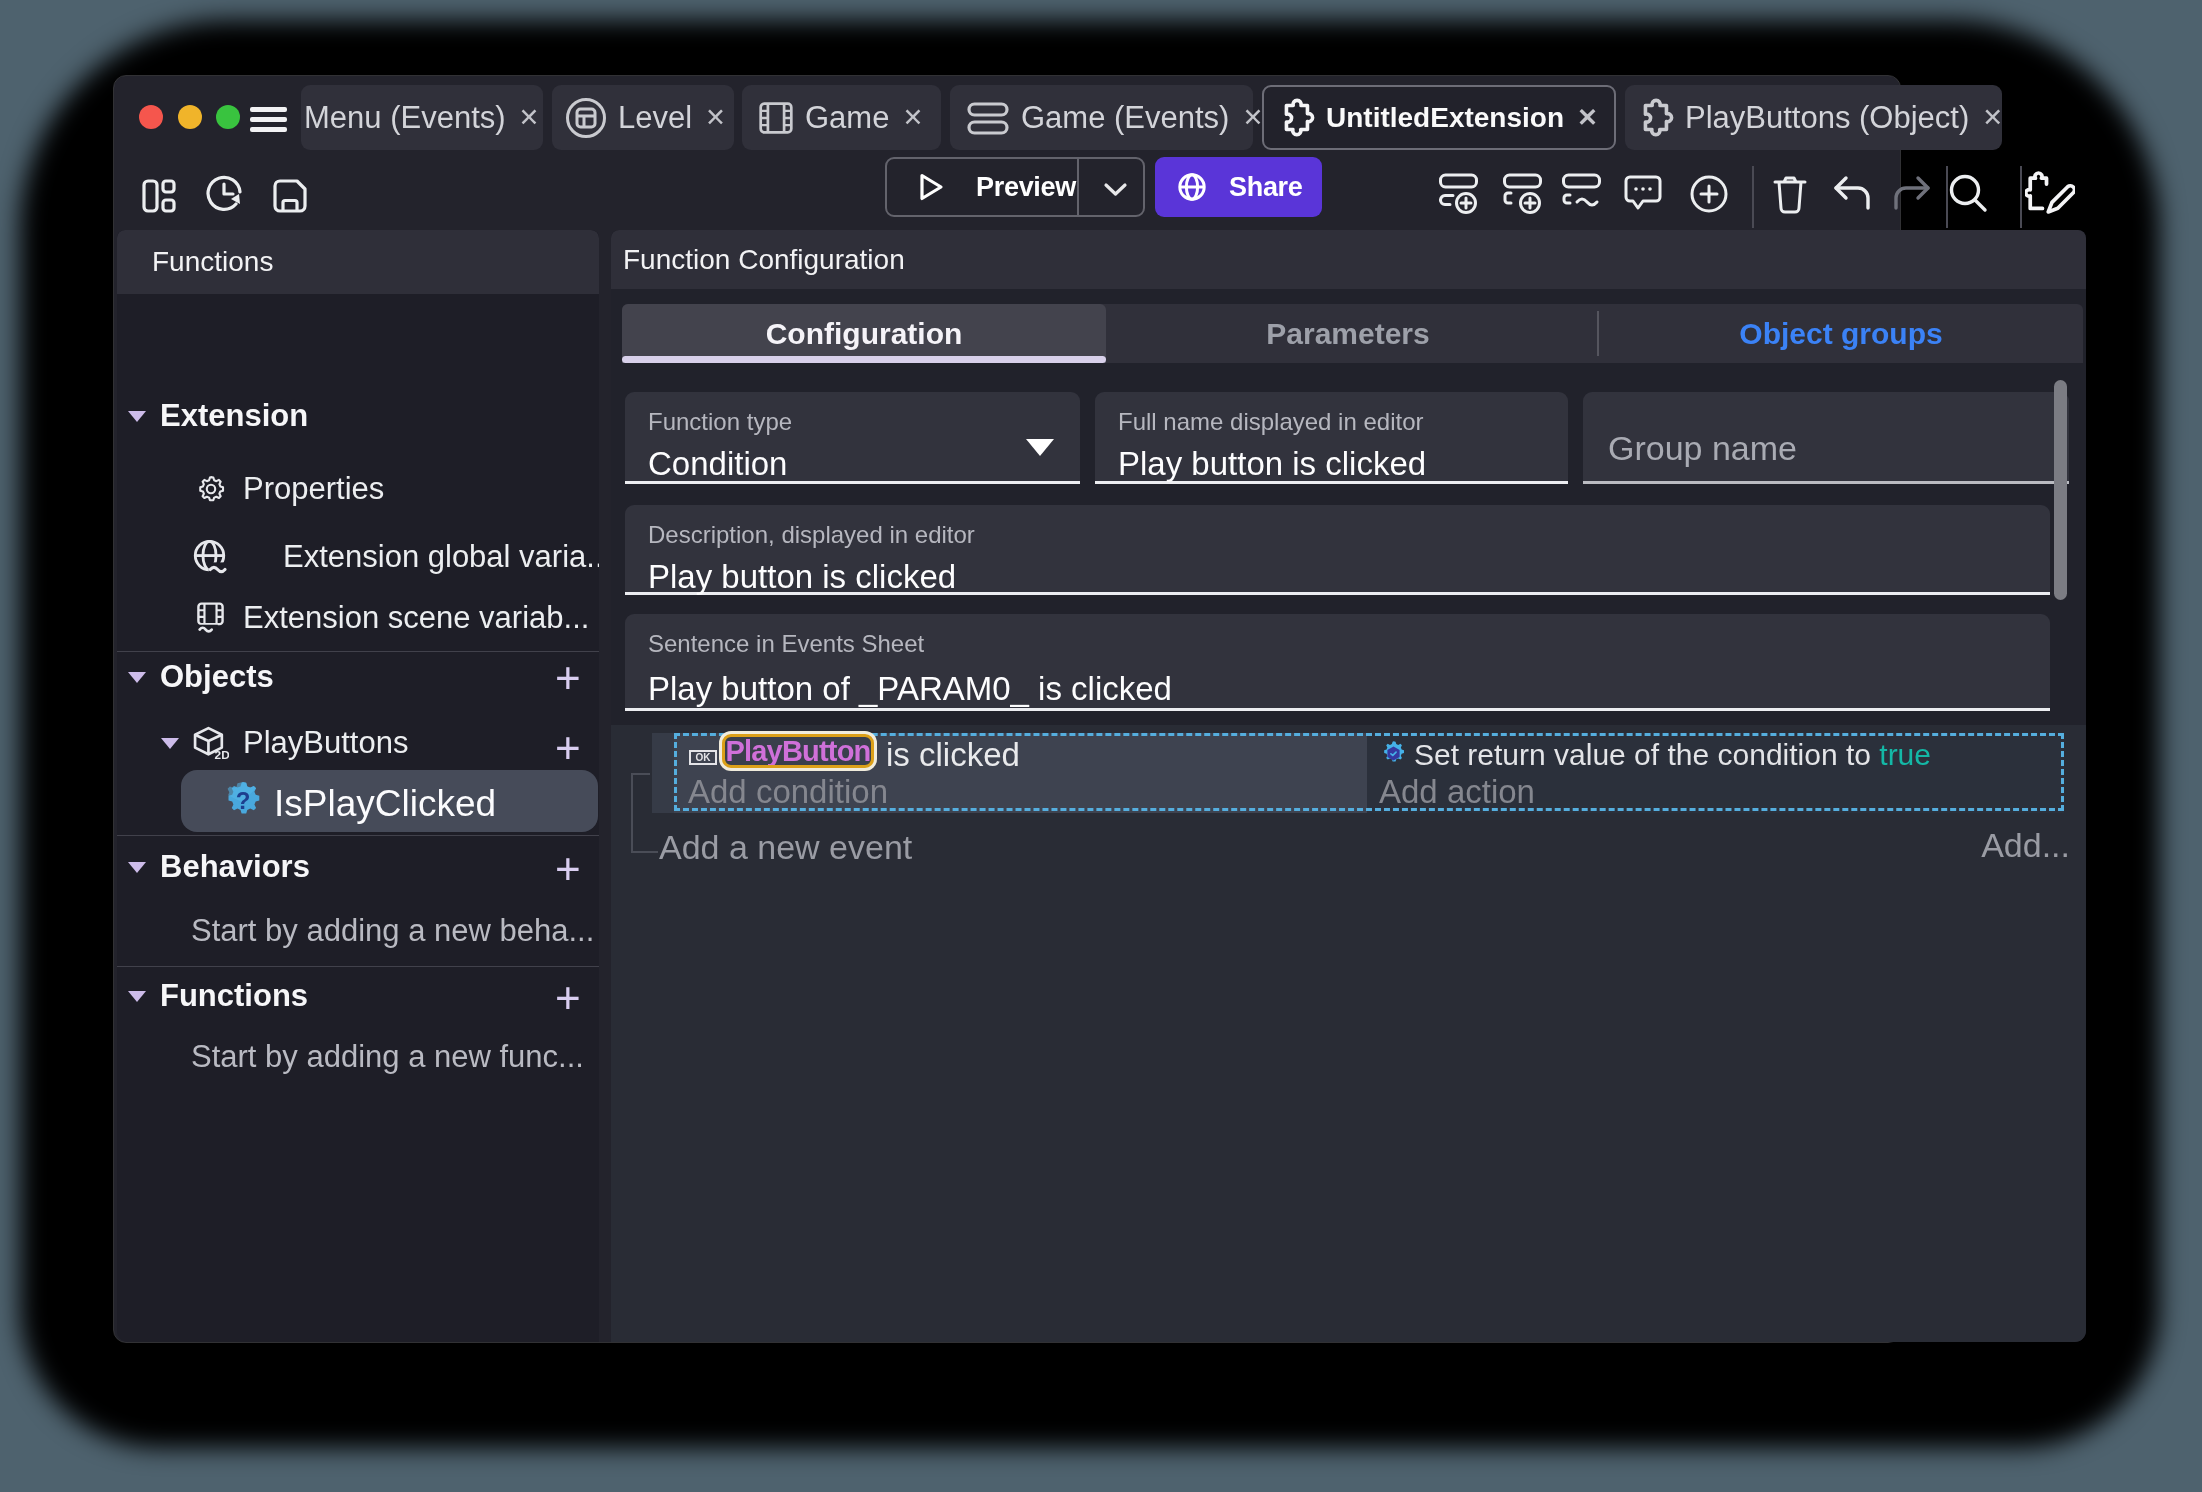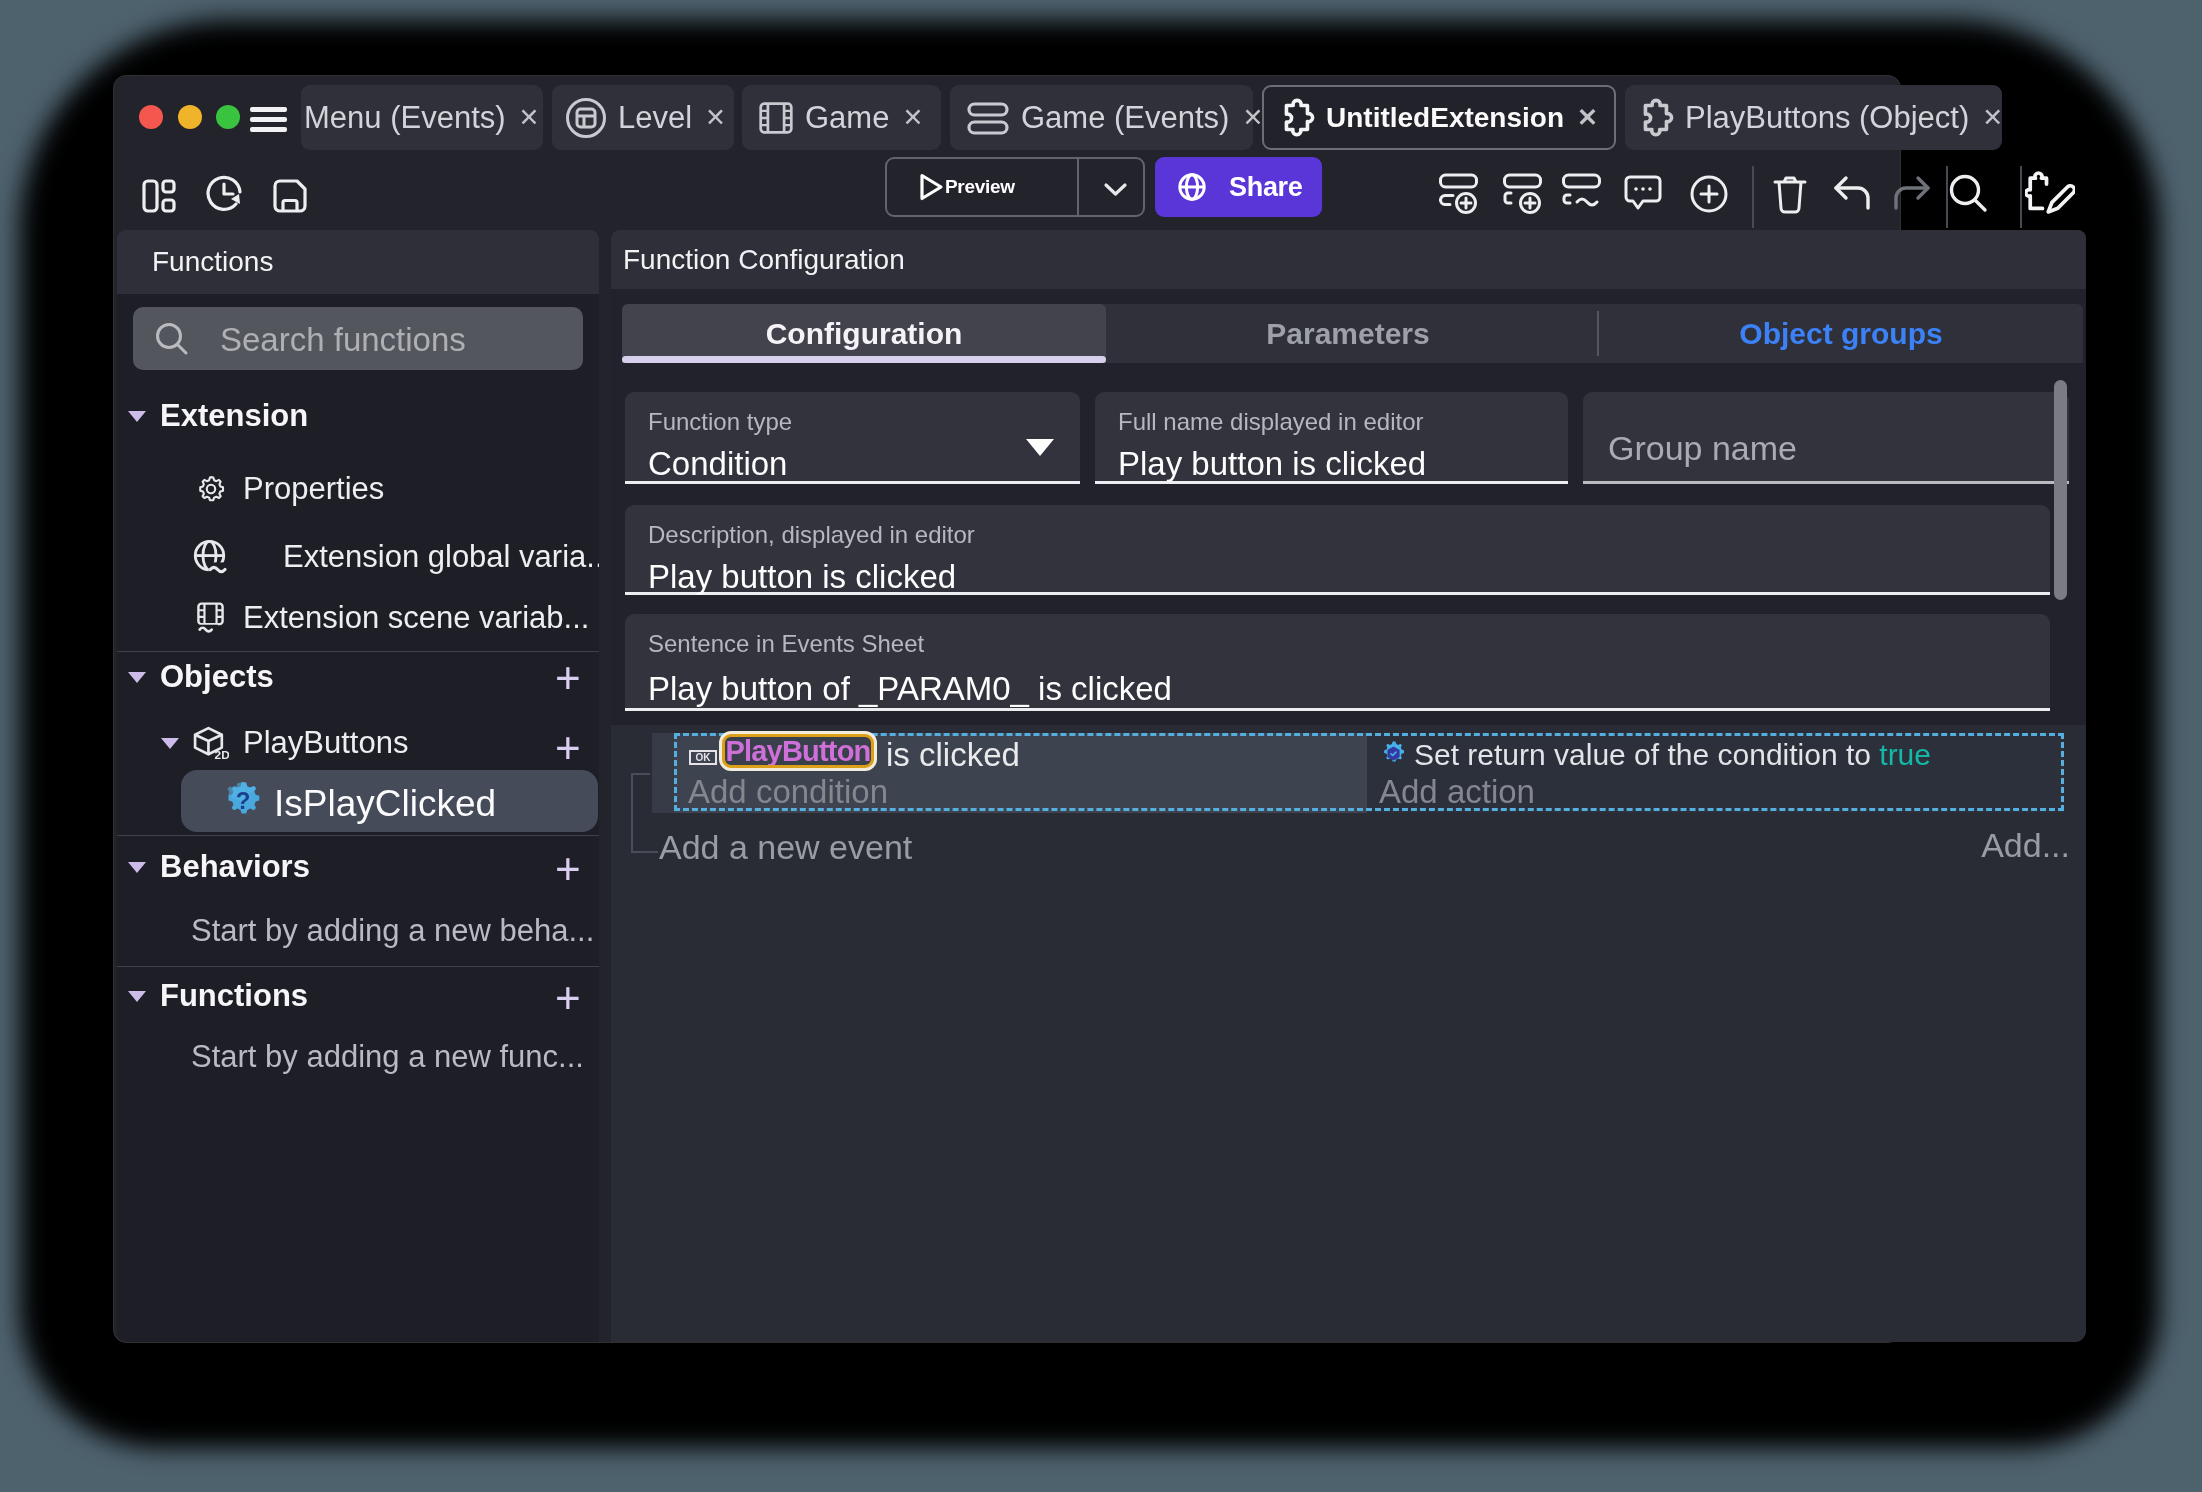"Preview" span { font-size: 19px -> 27px; margin-left: none -> 31px }
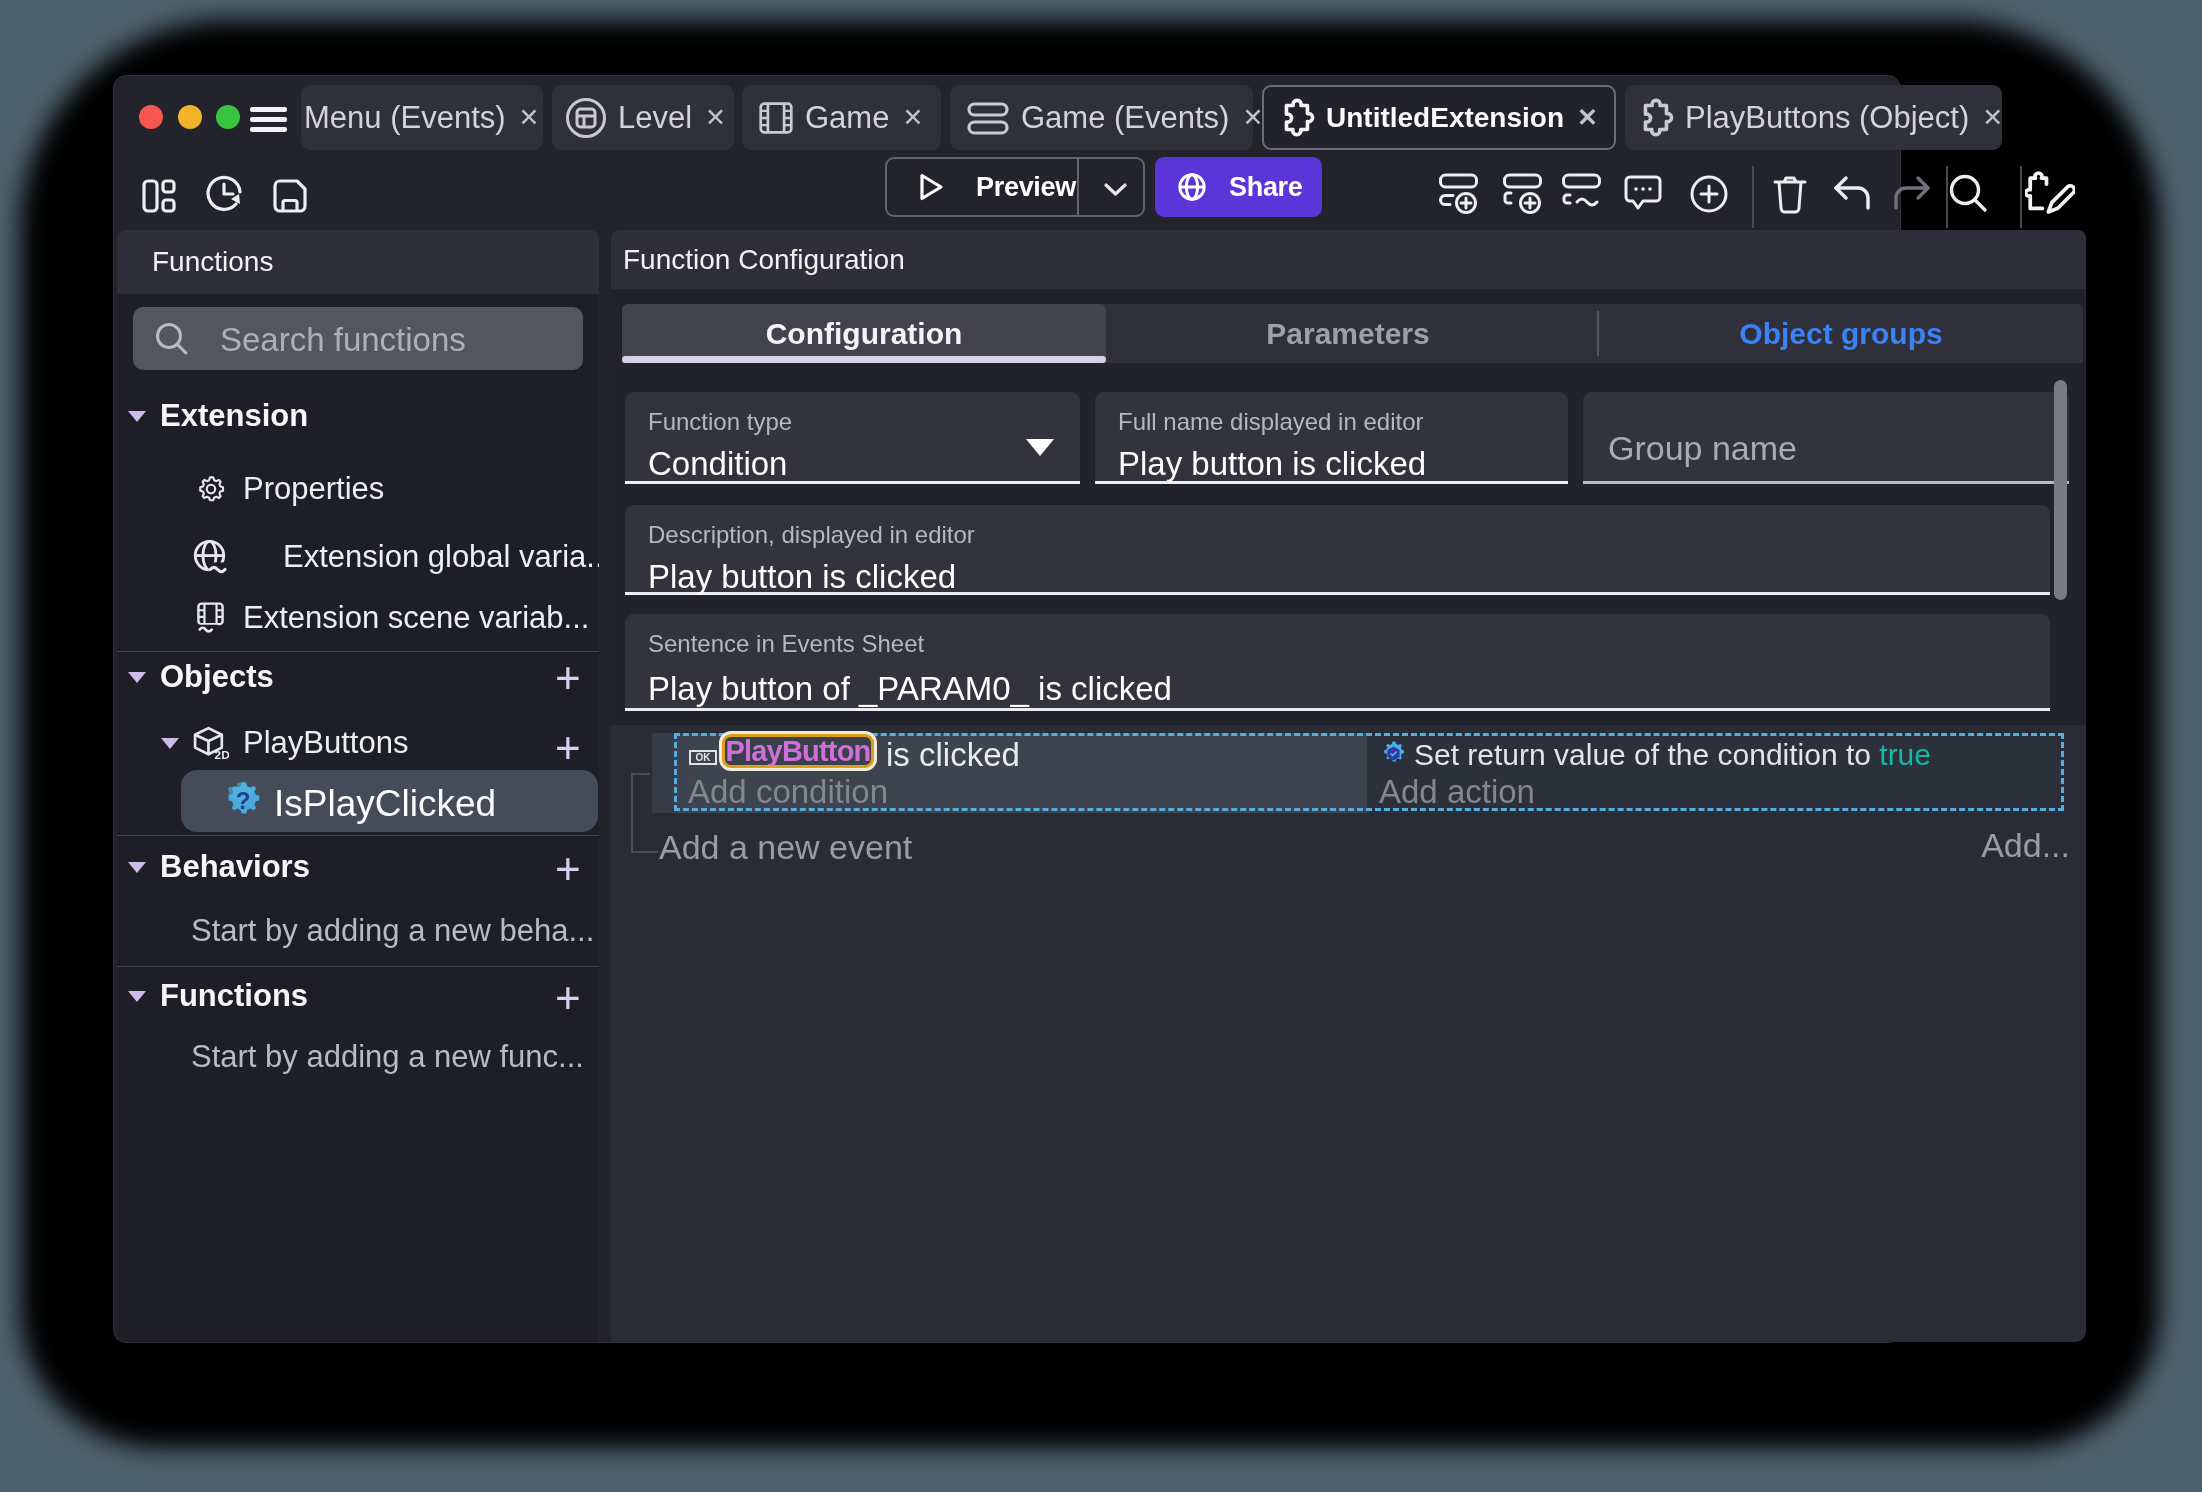"Search functions" div.abs { html: <div> <svg> <circle></circle> <path></path> </svg> <span>Search functions</span> </div> -> none }
